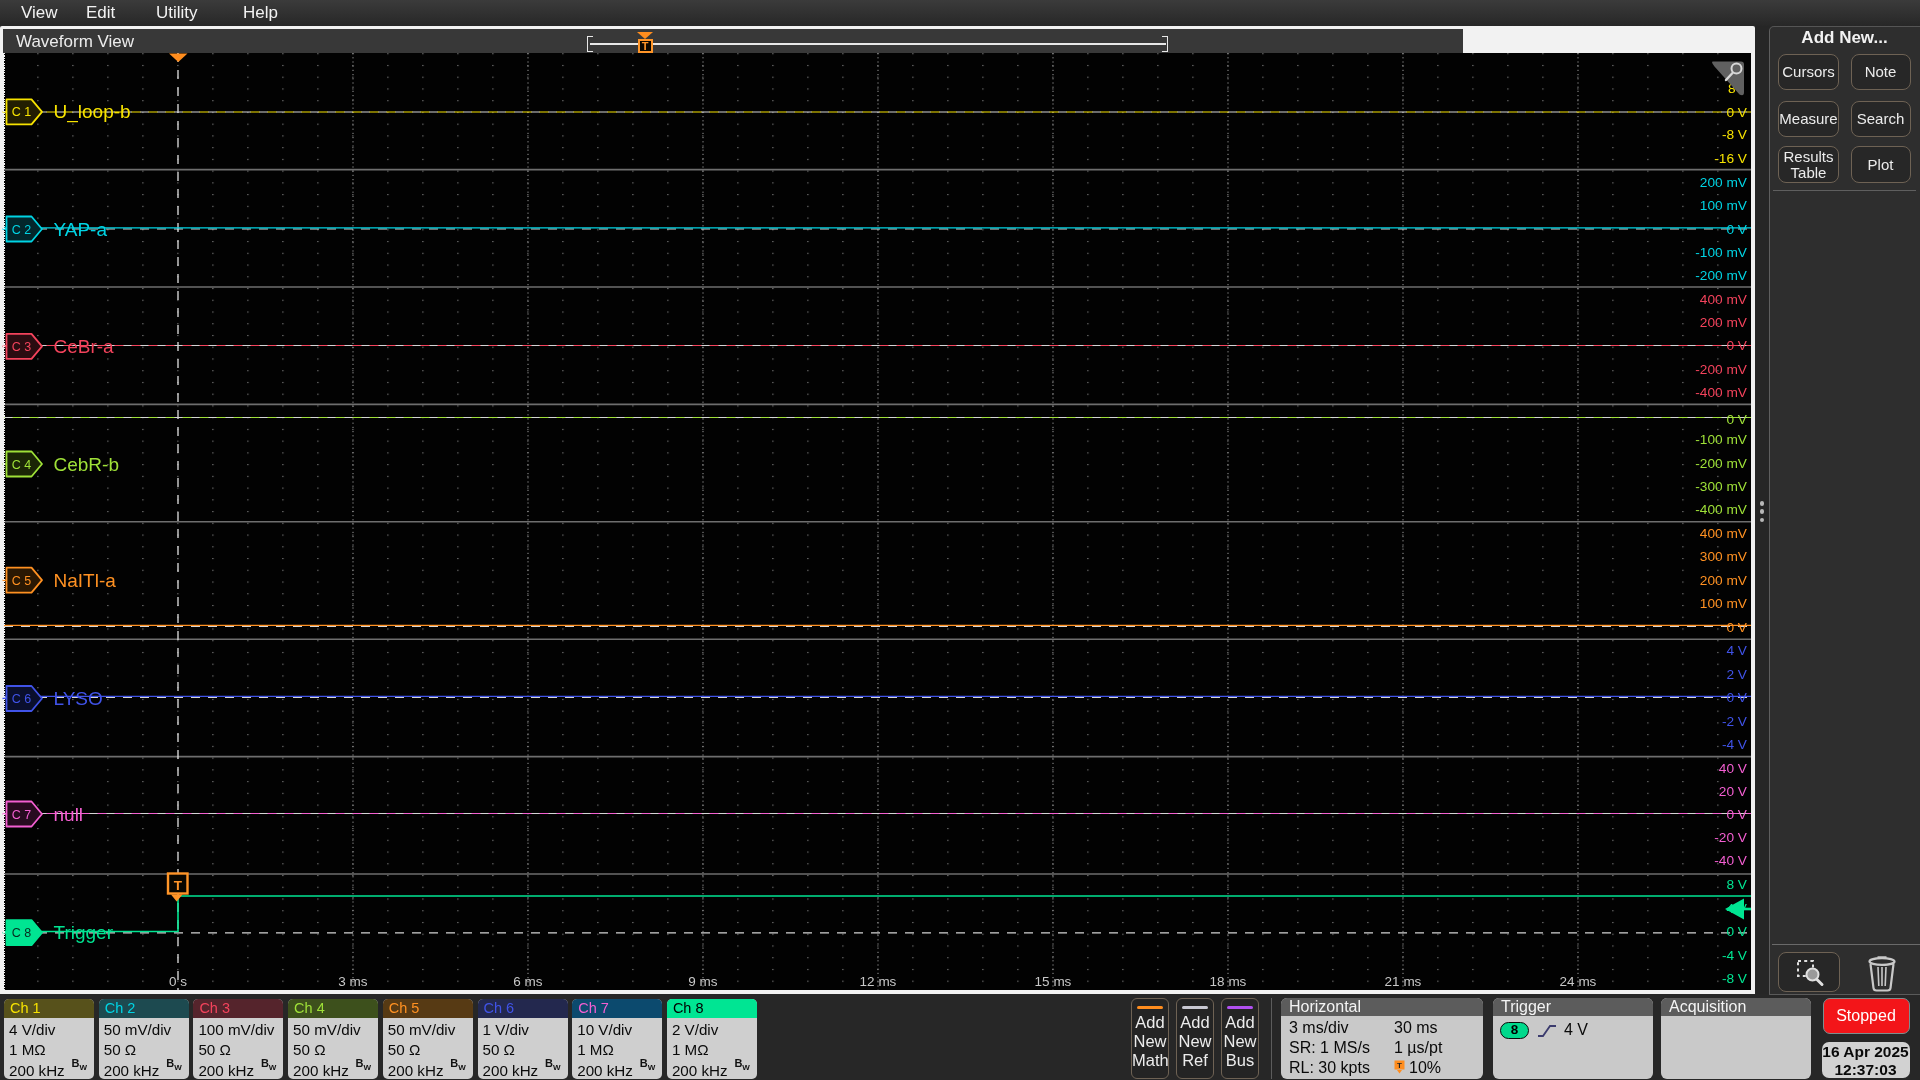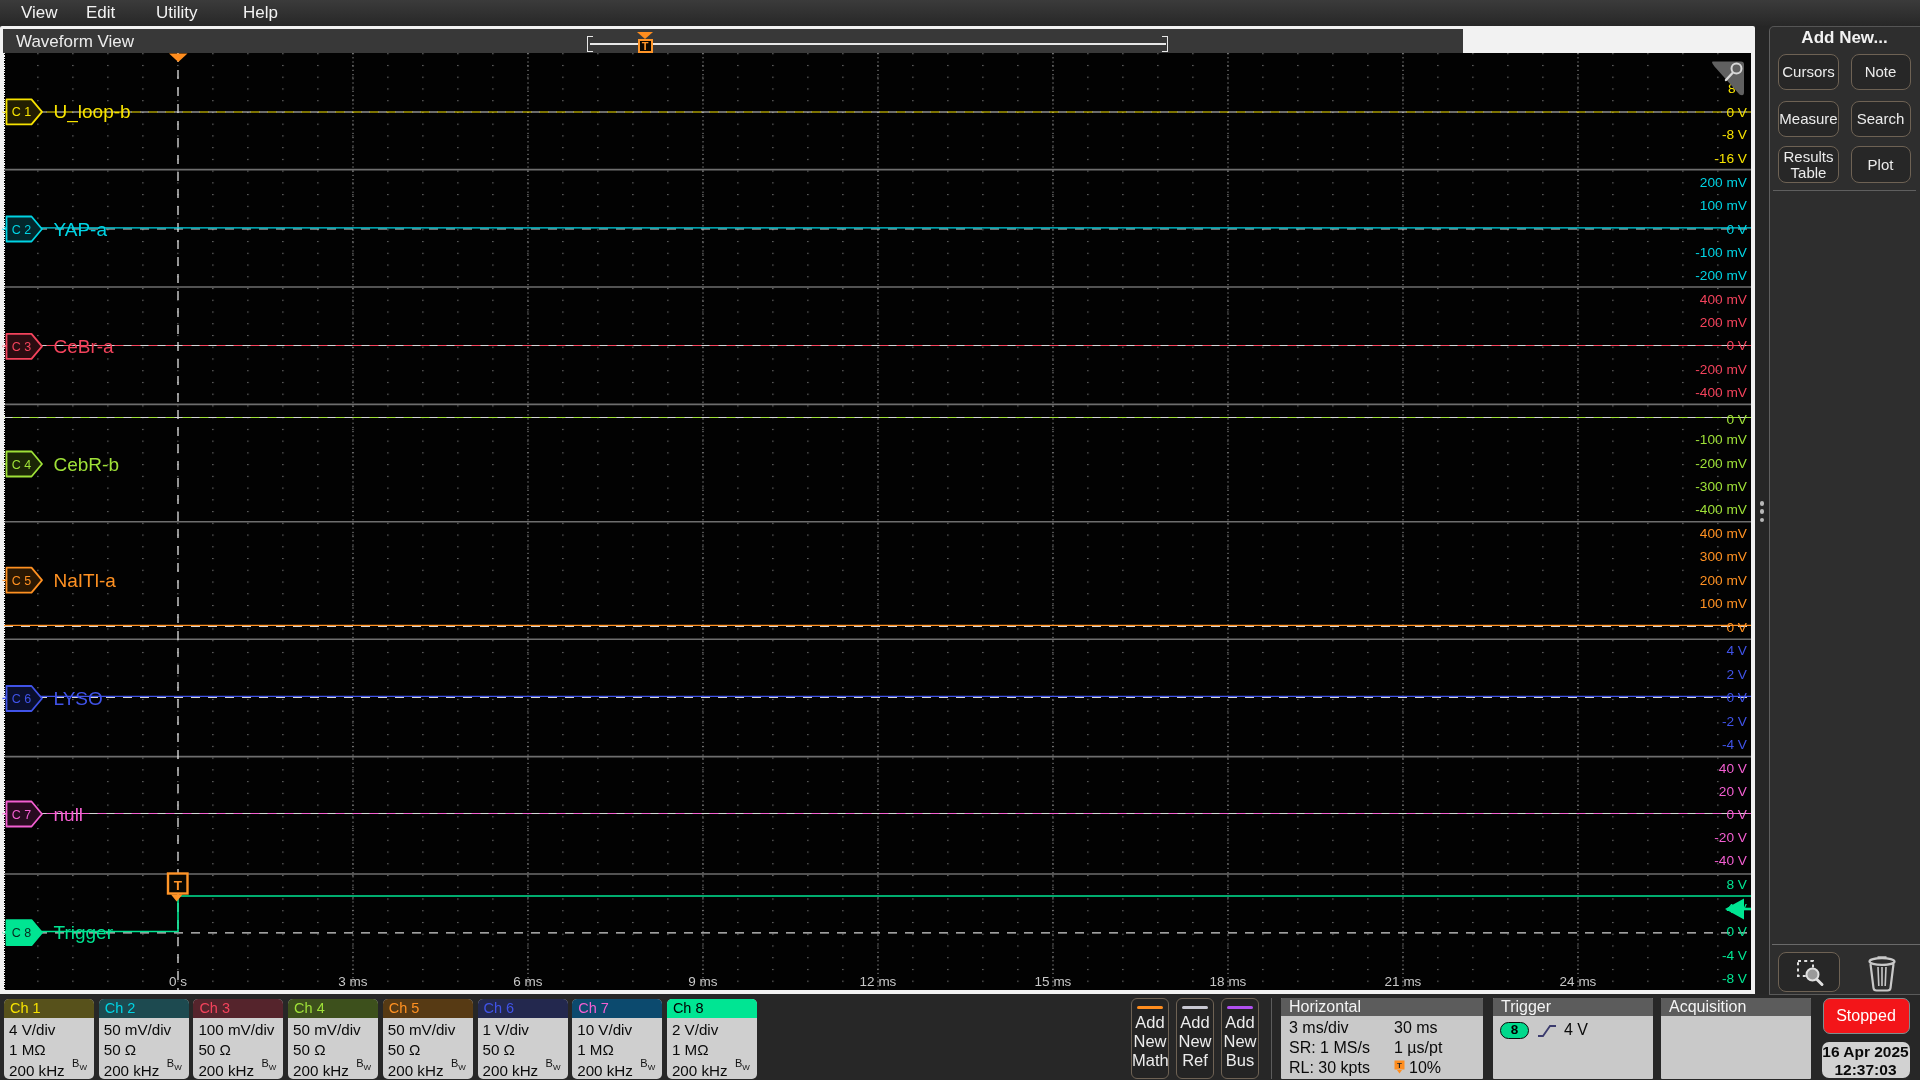"Horizontal" .panel { border-radius: 1px -> 6px }
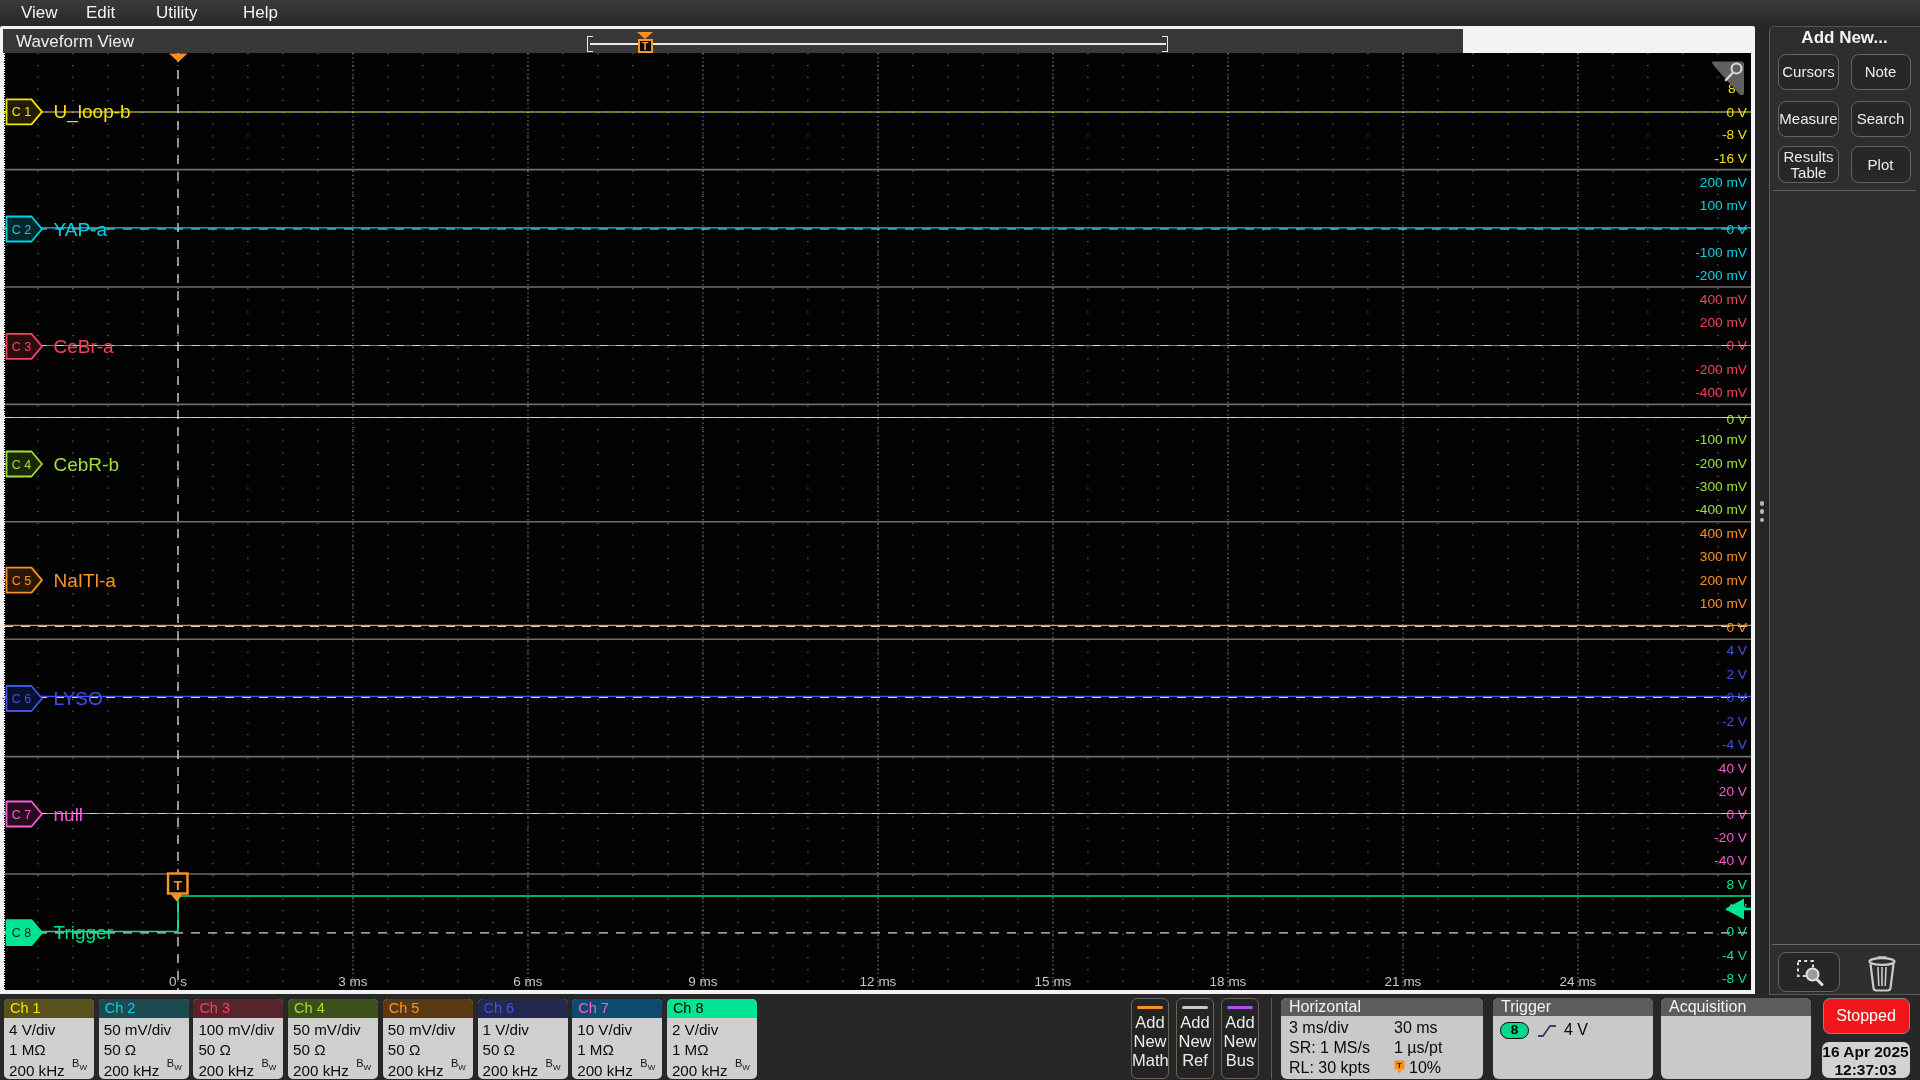"BW" .bw { font-weight: normal -> bold }
